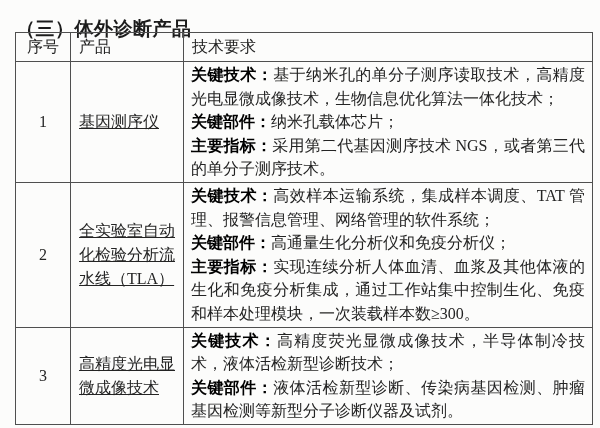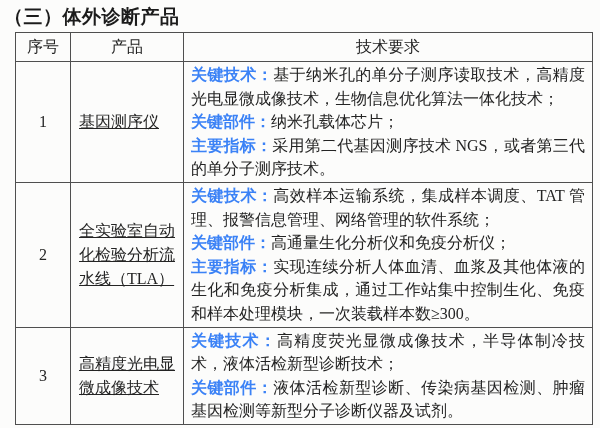"（三）体外诊断产品" .doc-title { margin: 0 -> 12px }
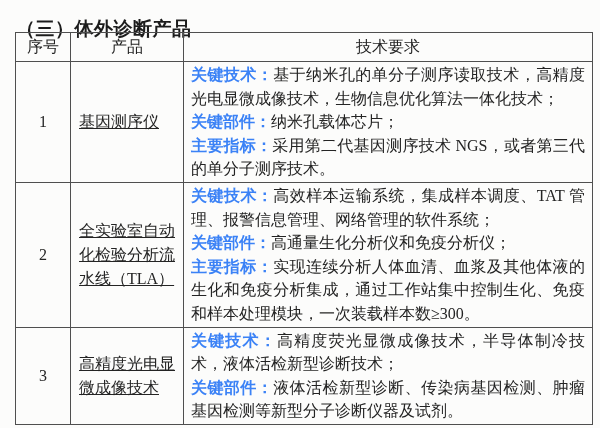"产品" .spec-table th { text-align: center -> left }
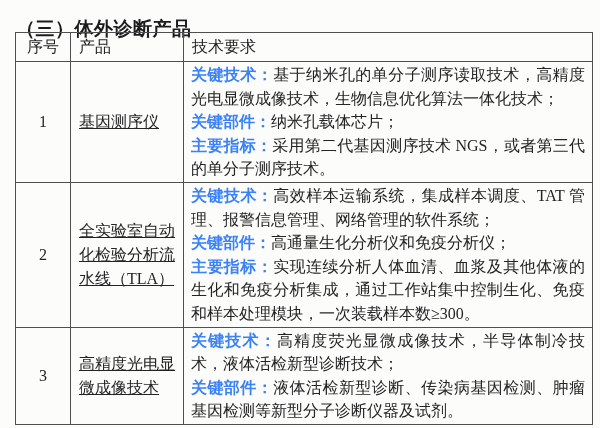"关键技术：" .req-label { color: #3b82f6 -> #000000 }
